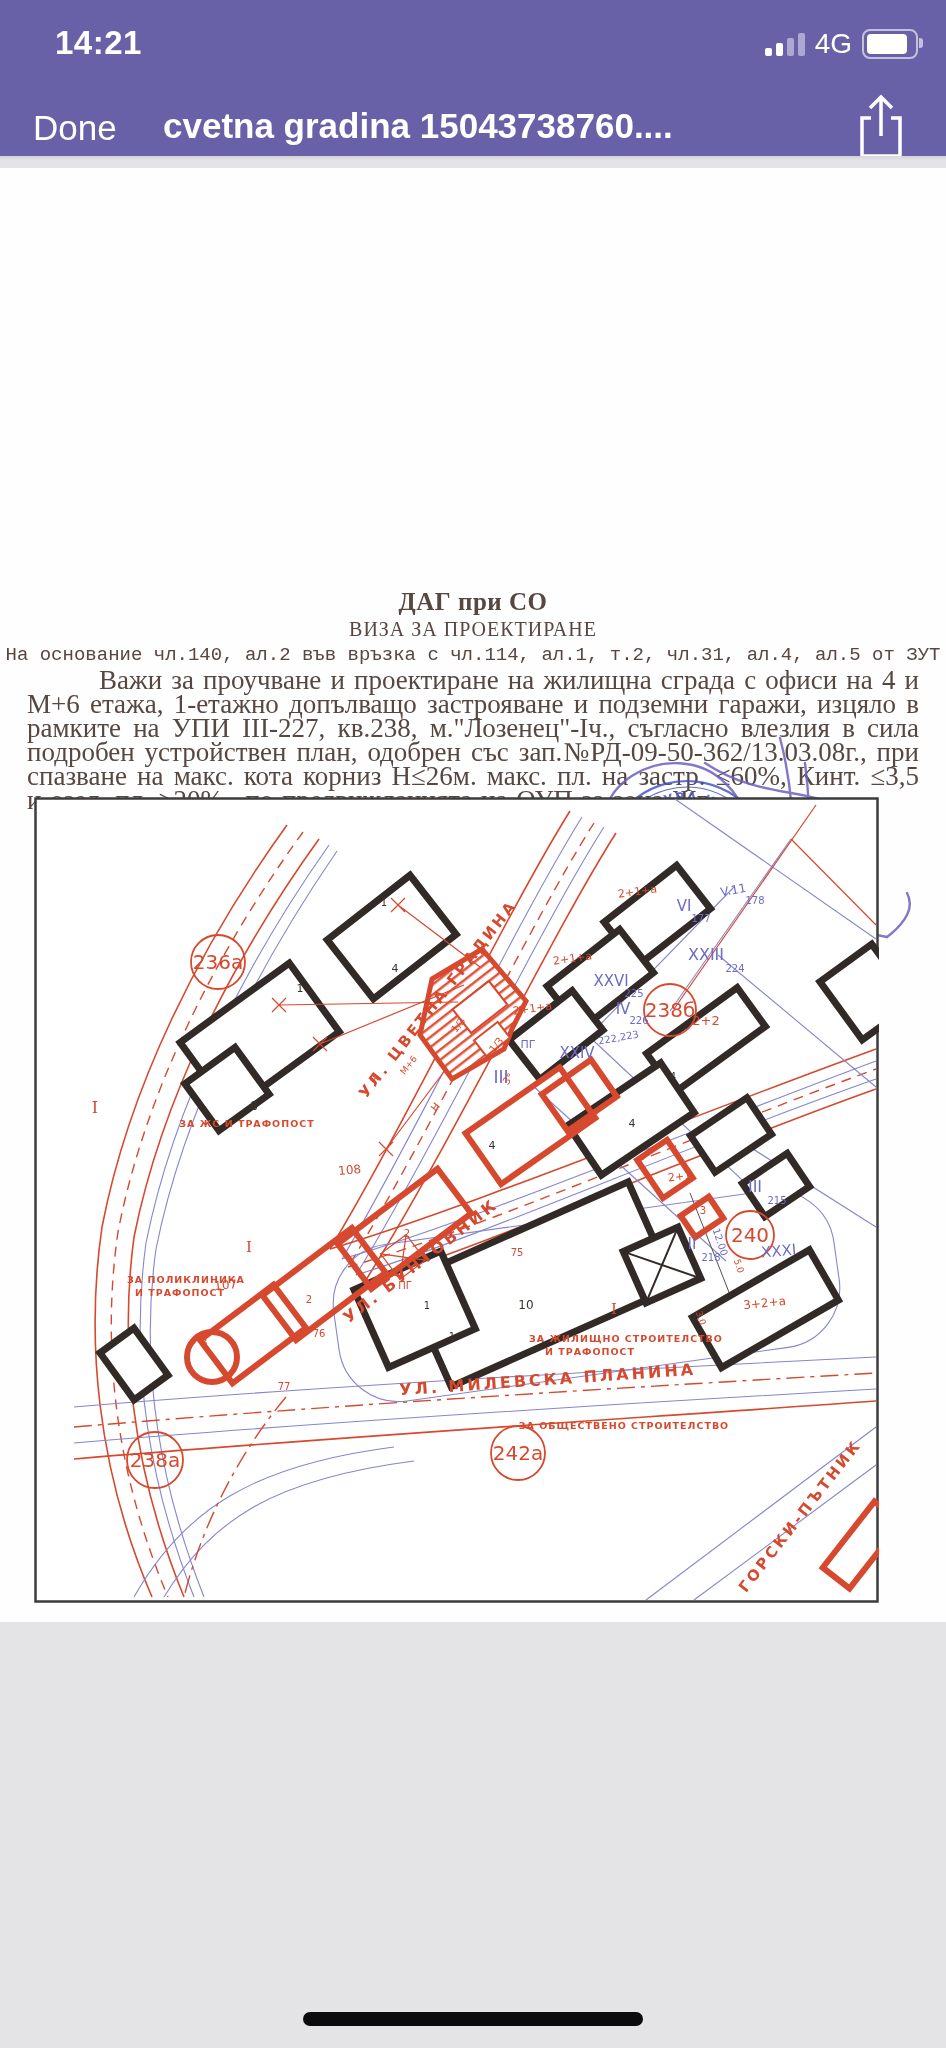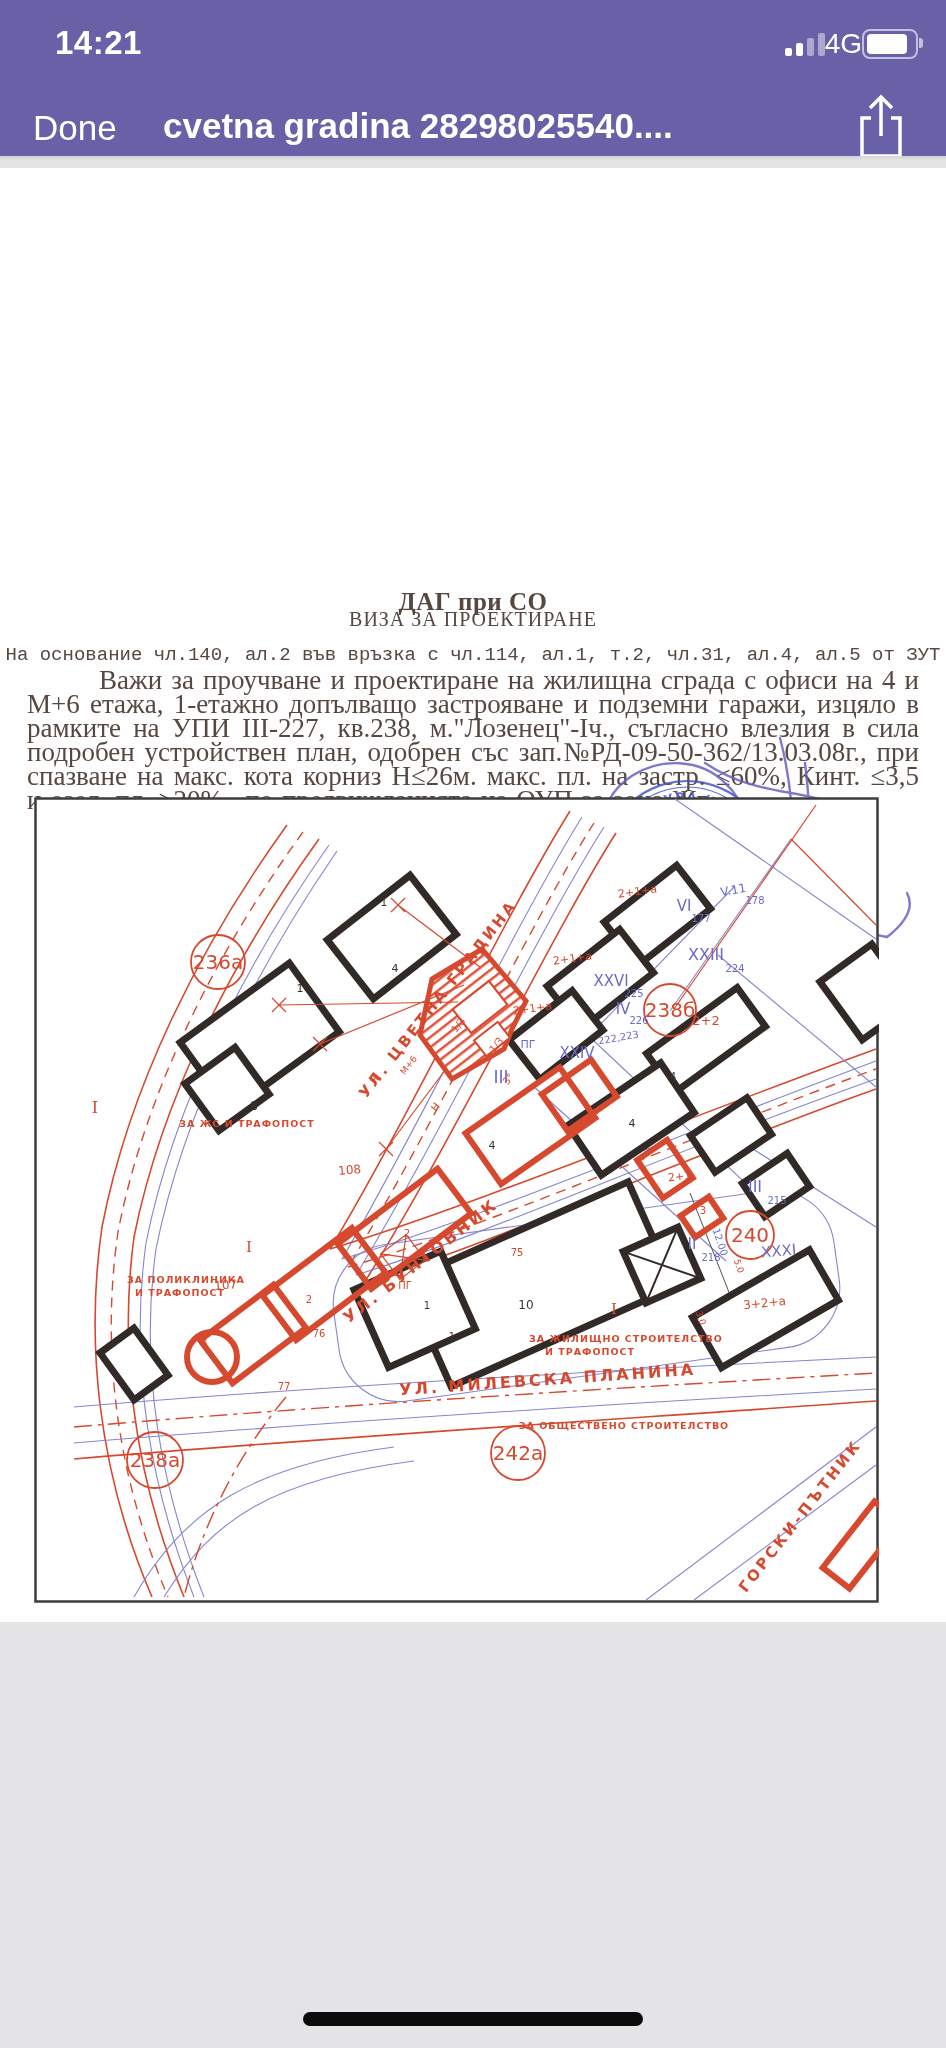"4G" .sbRight { gap: none -> 10px }
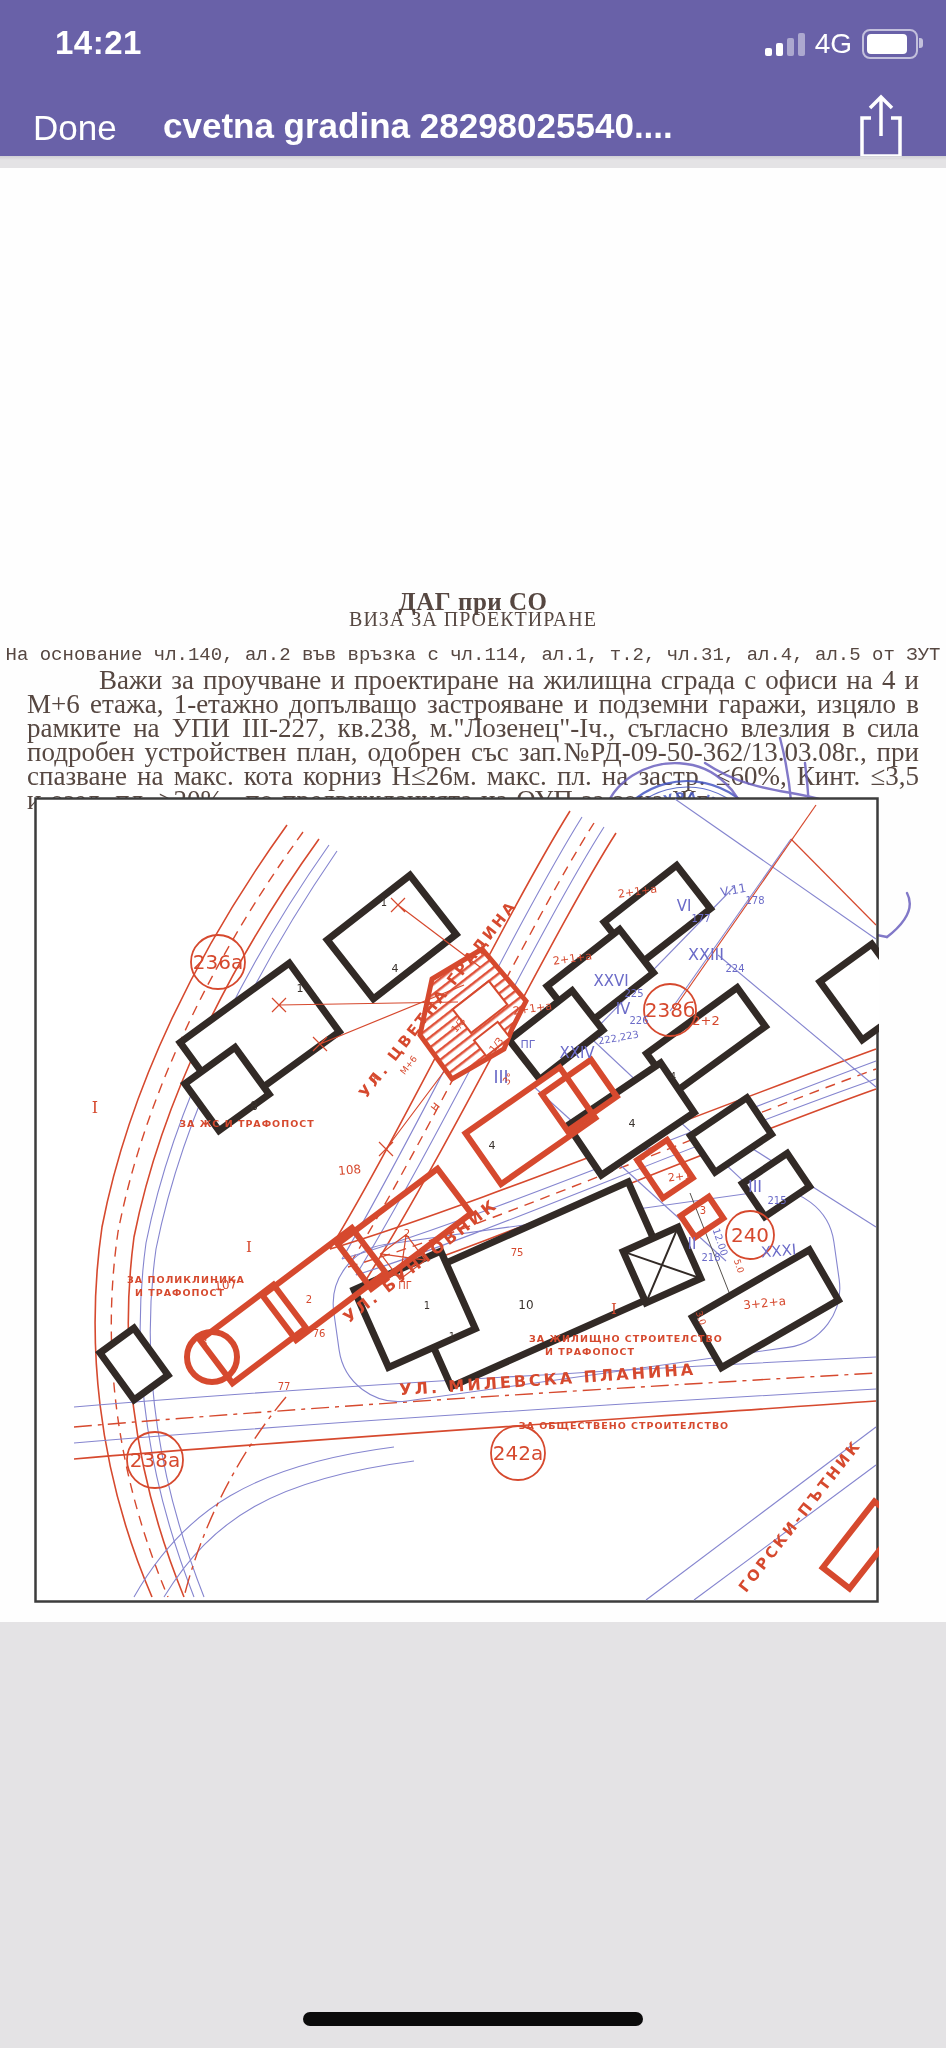"cvetna gradina 28298025540...." div.navTitle { text: 28298025540 -> 15043738760 }
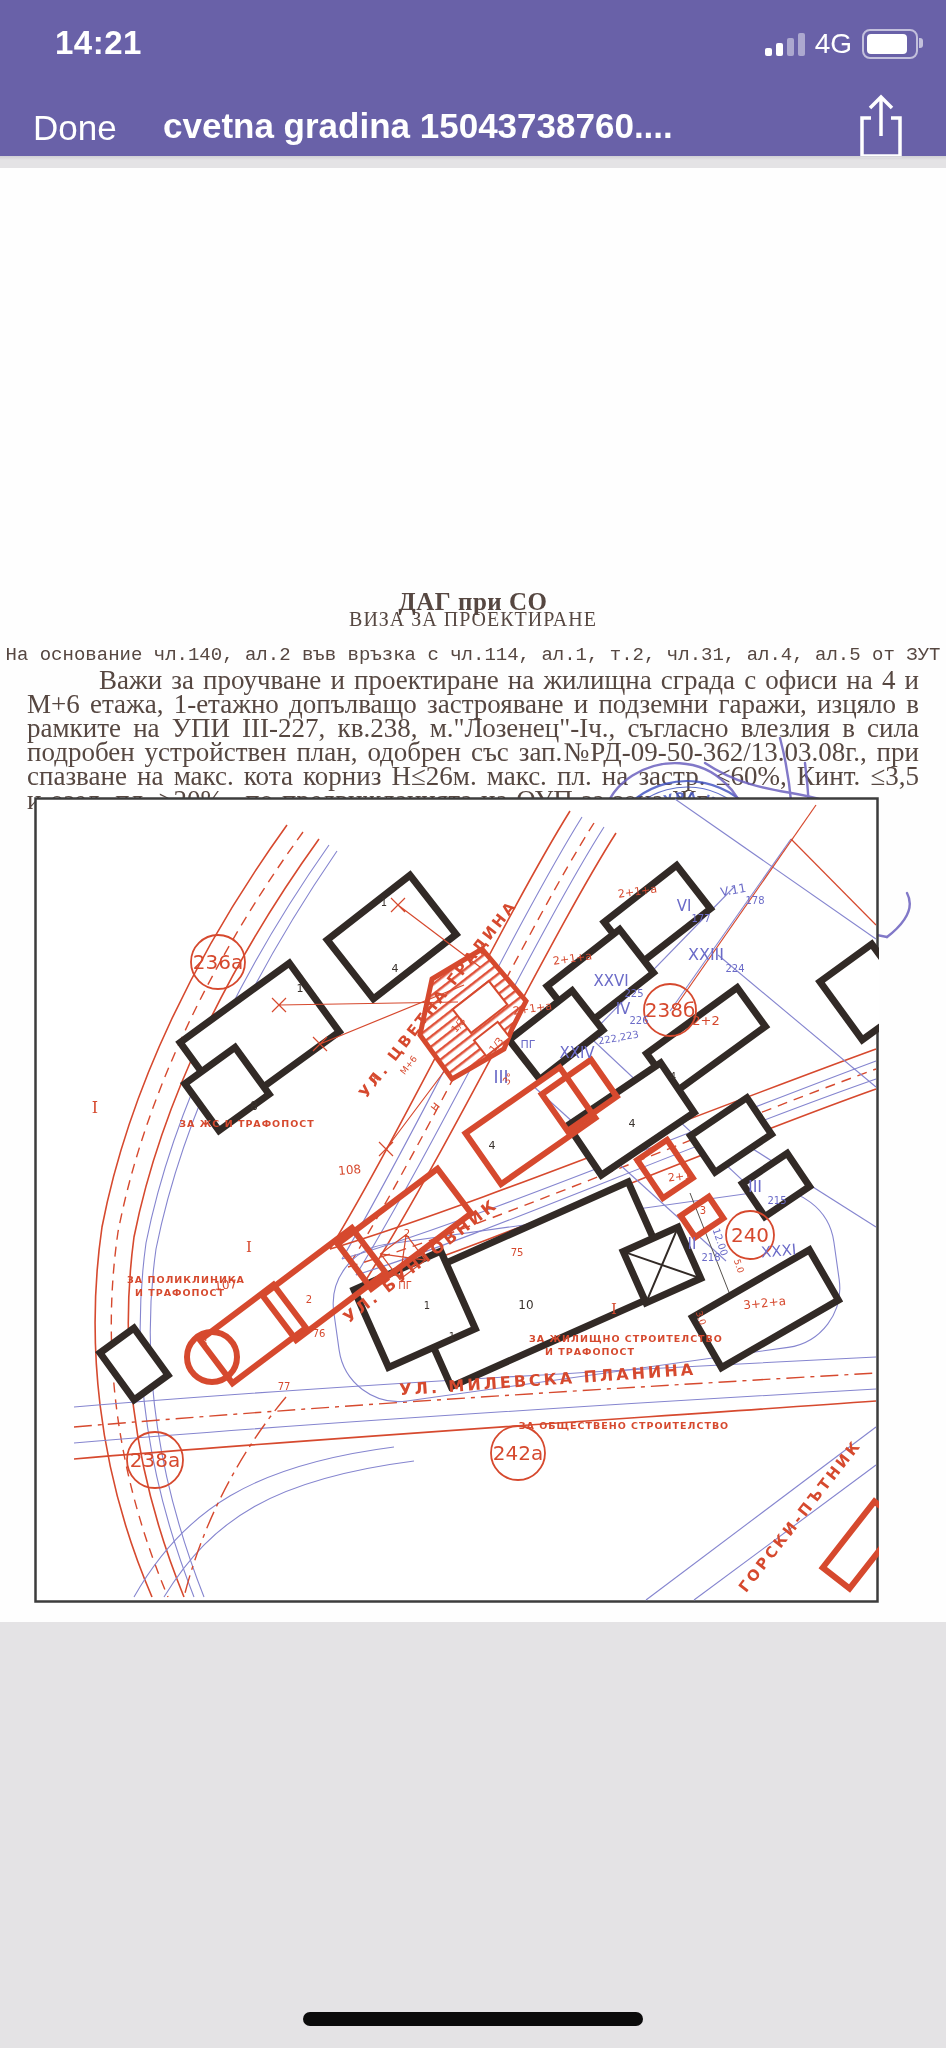"ВИЗА ЗА ПРОЕКТИРАНЕ" .hType { top: 440px -> 450px }
